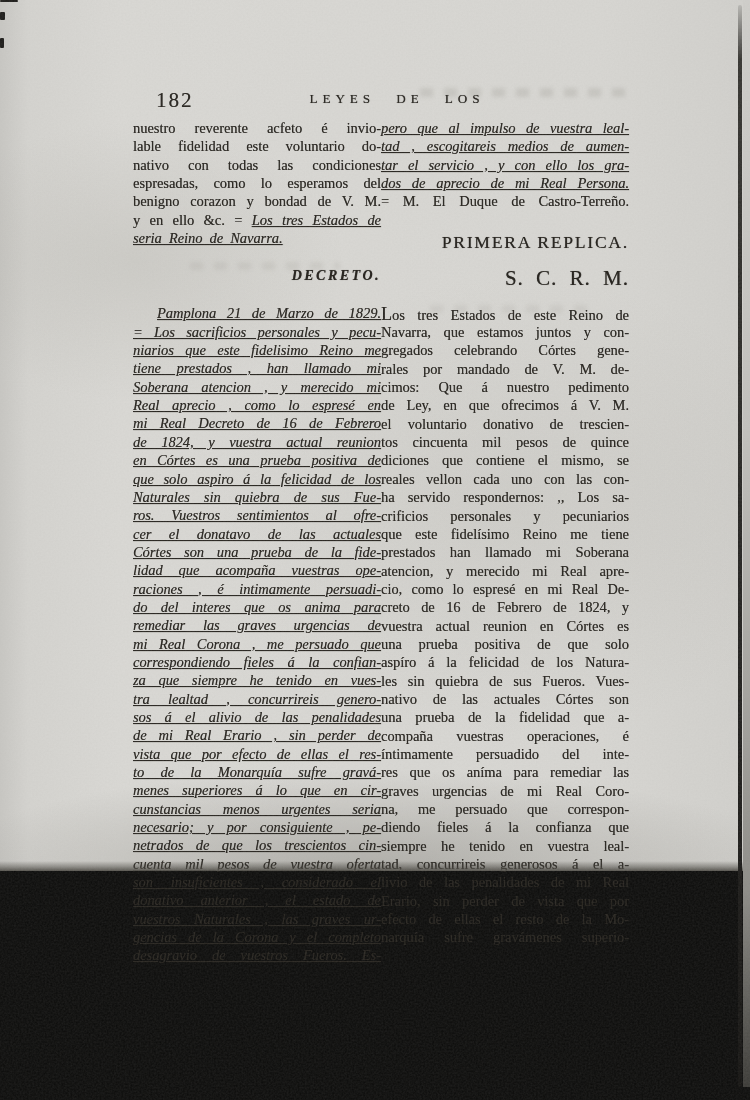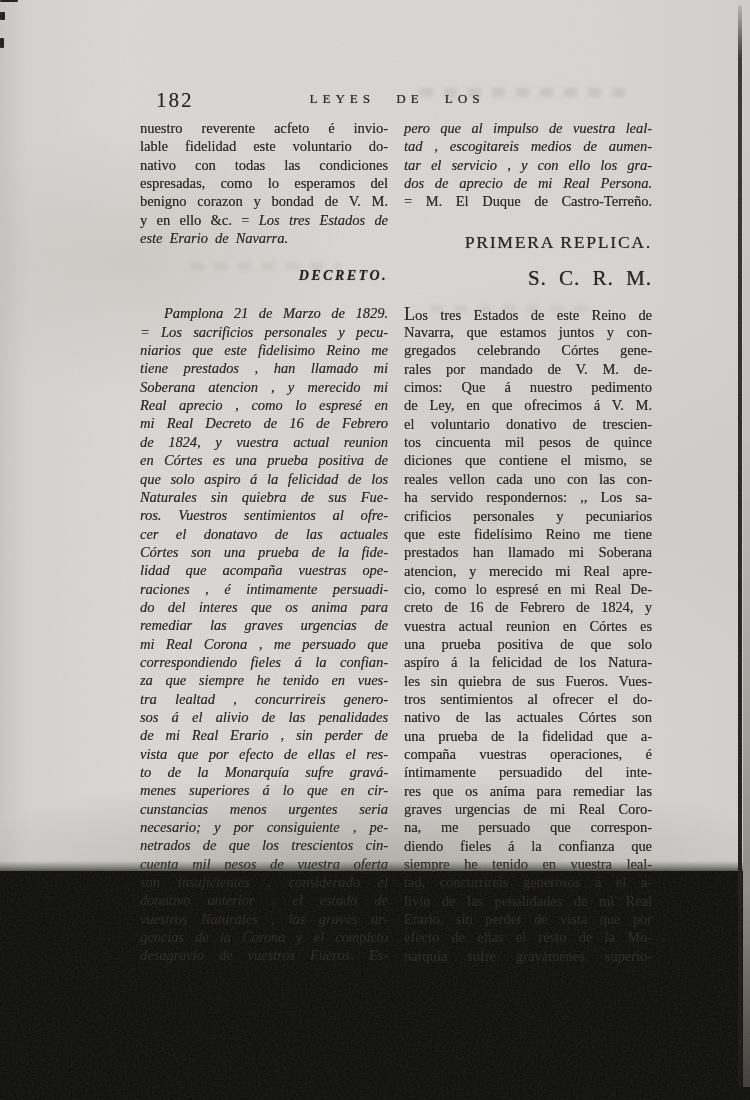"nuestro reverente acfeto é invio-" .columns { gap: 16px -> 0; left: 12px -> 5px }
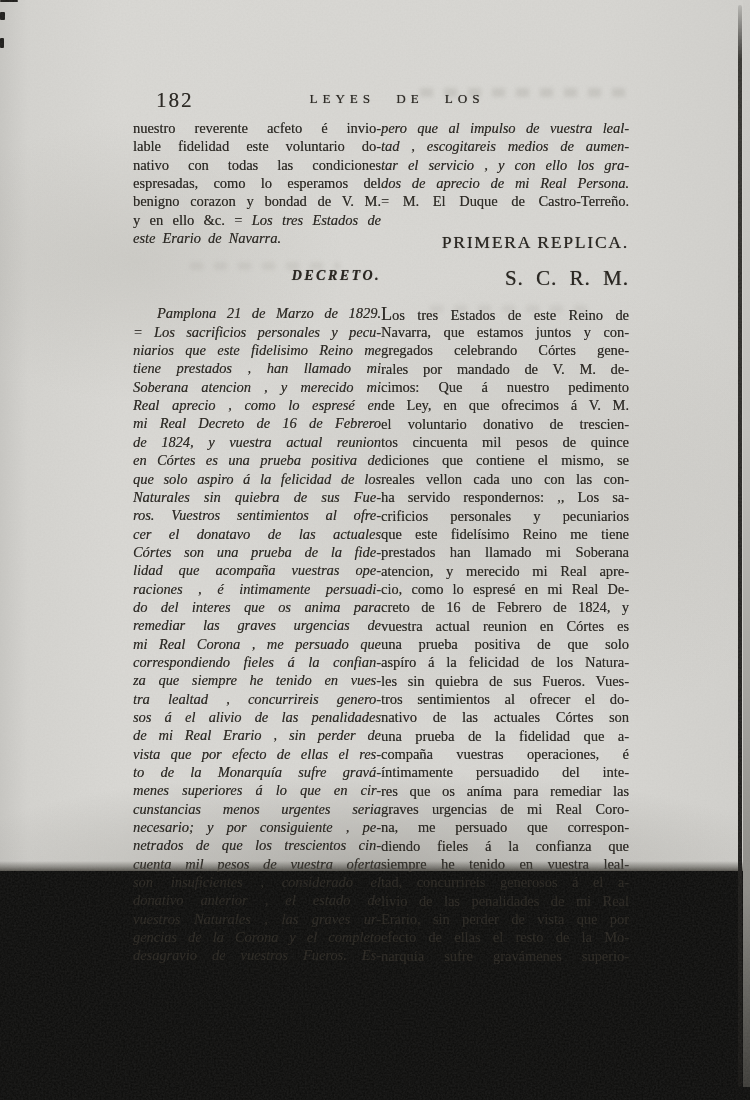"pero que al impulso de" .it { text-decoration: none -> underline }
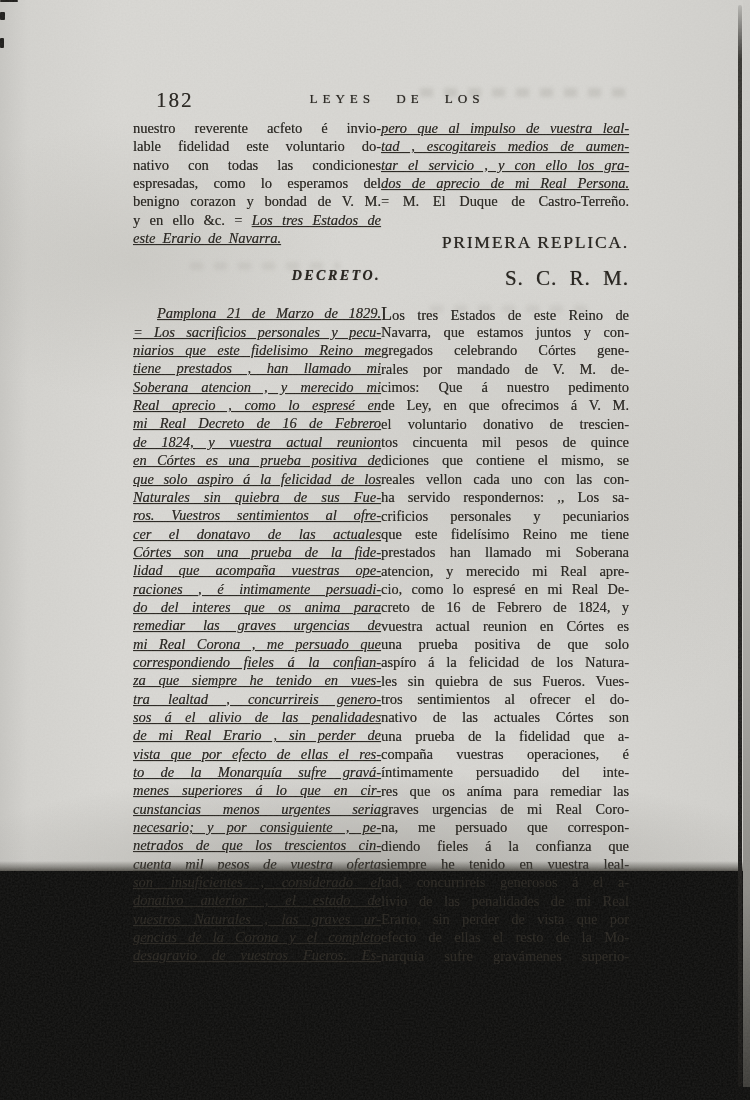"este Erario de Navarra." span.it { text: este Erario -> seria Reino }
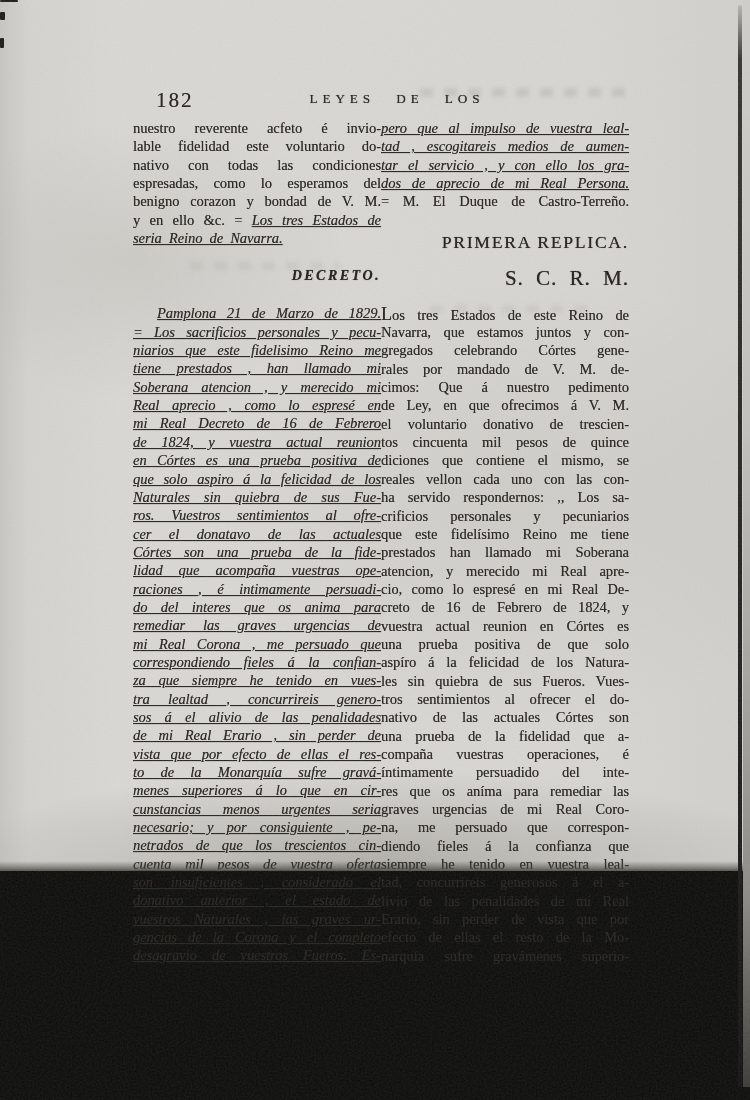"tros sentimientos al ofrecer el" div.line { html: <div><span>tros sentimientos al ofrecer el do-</span></div> -> none }
